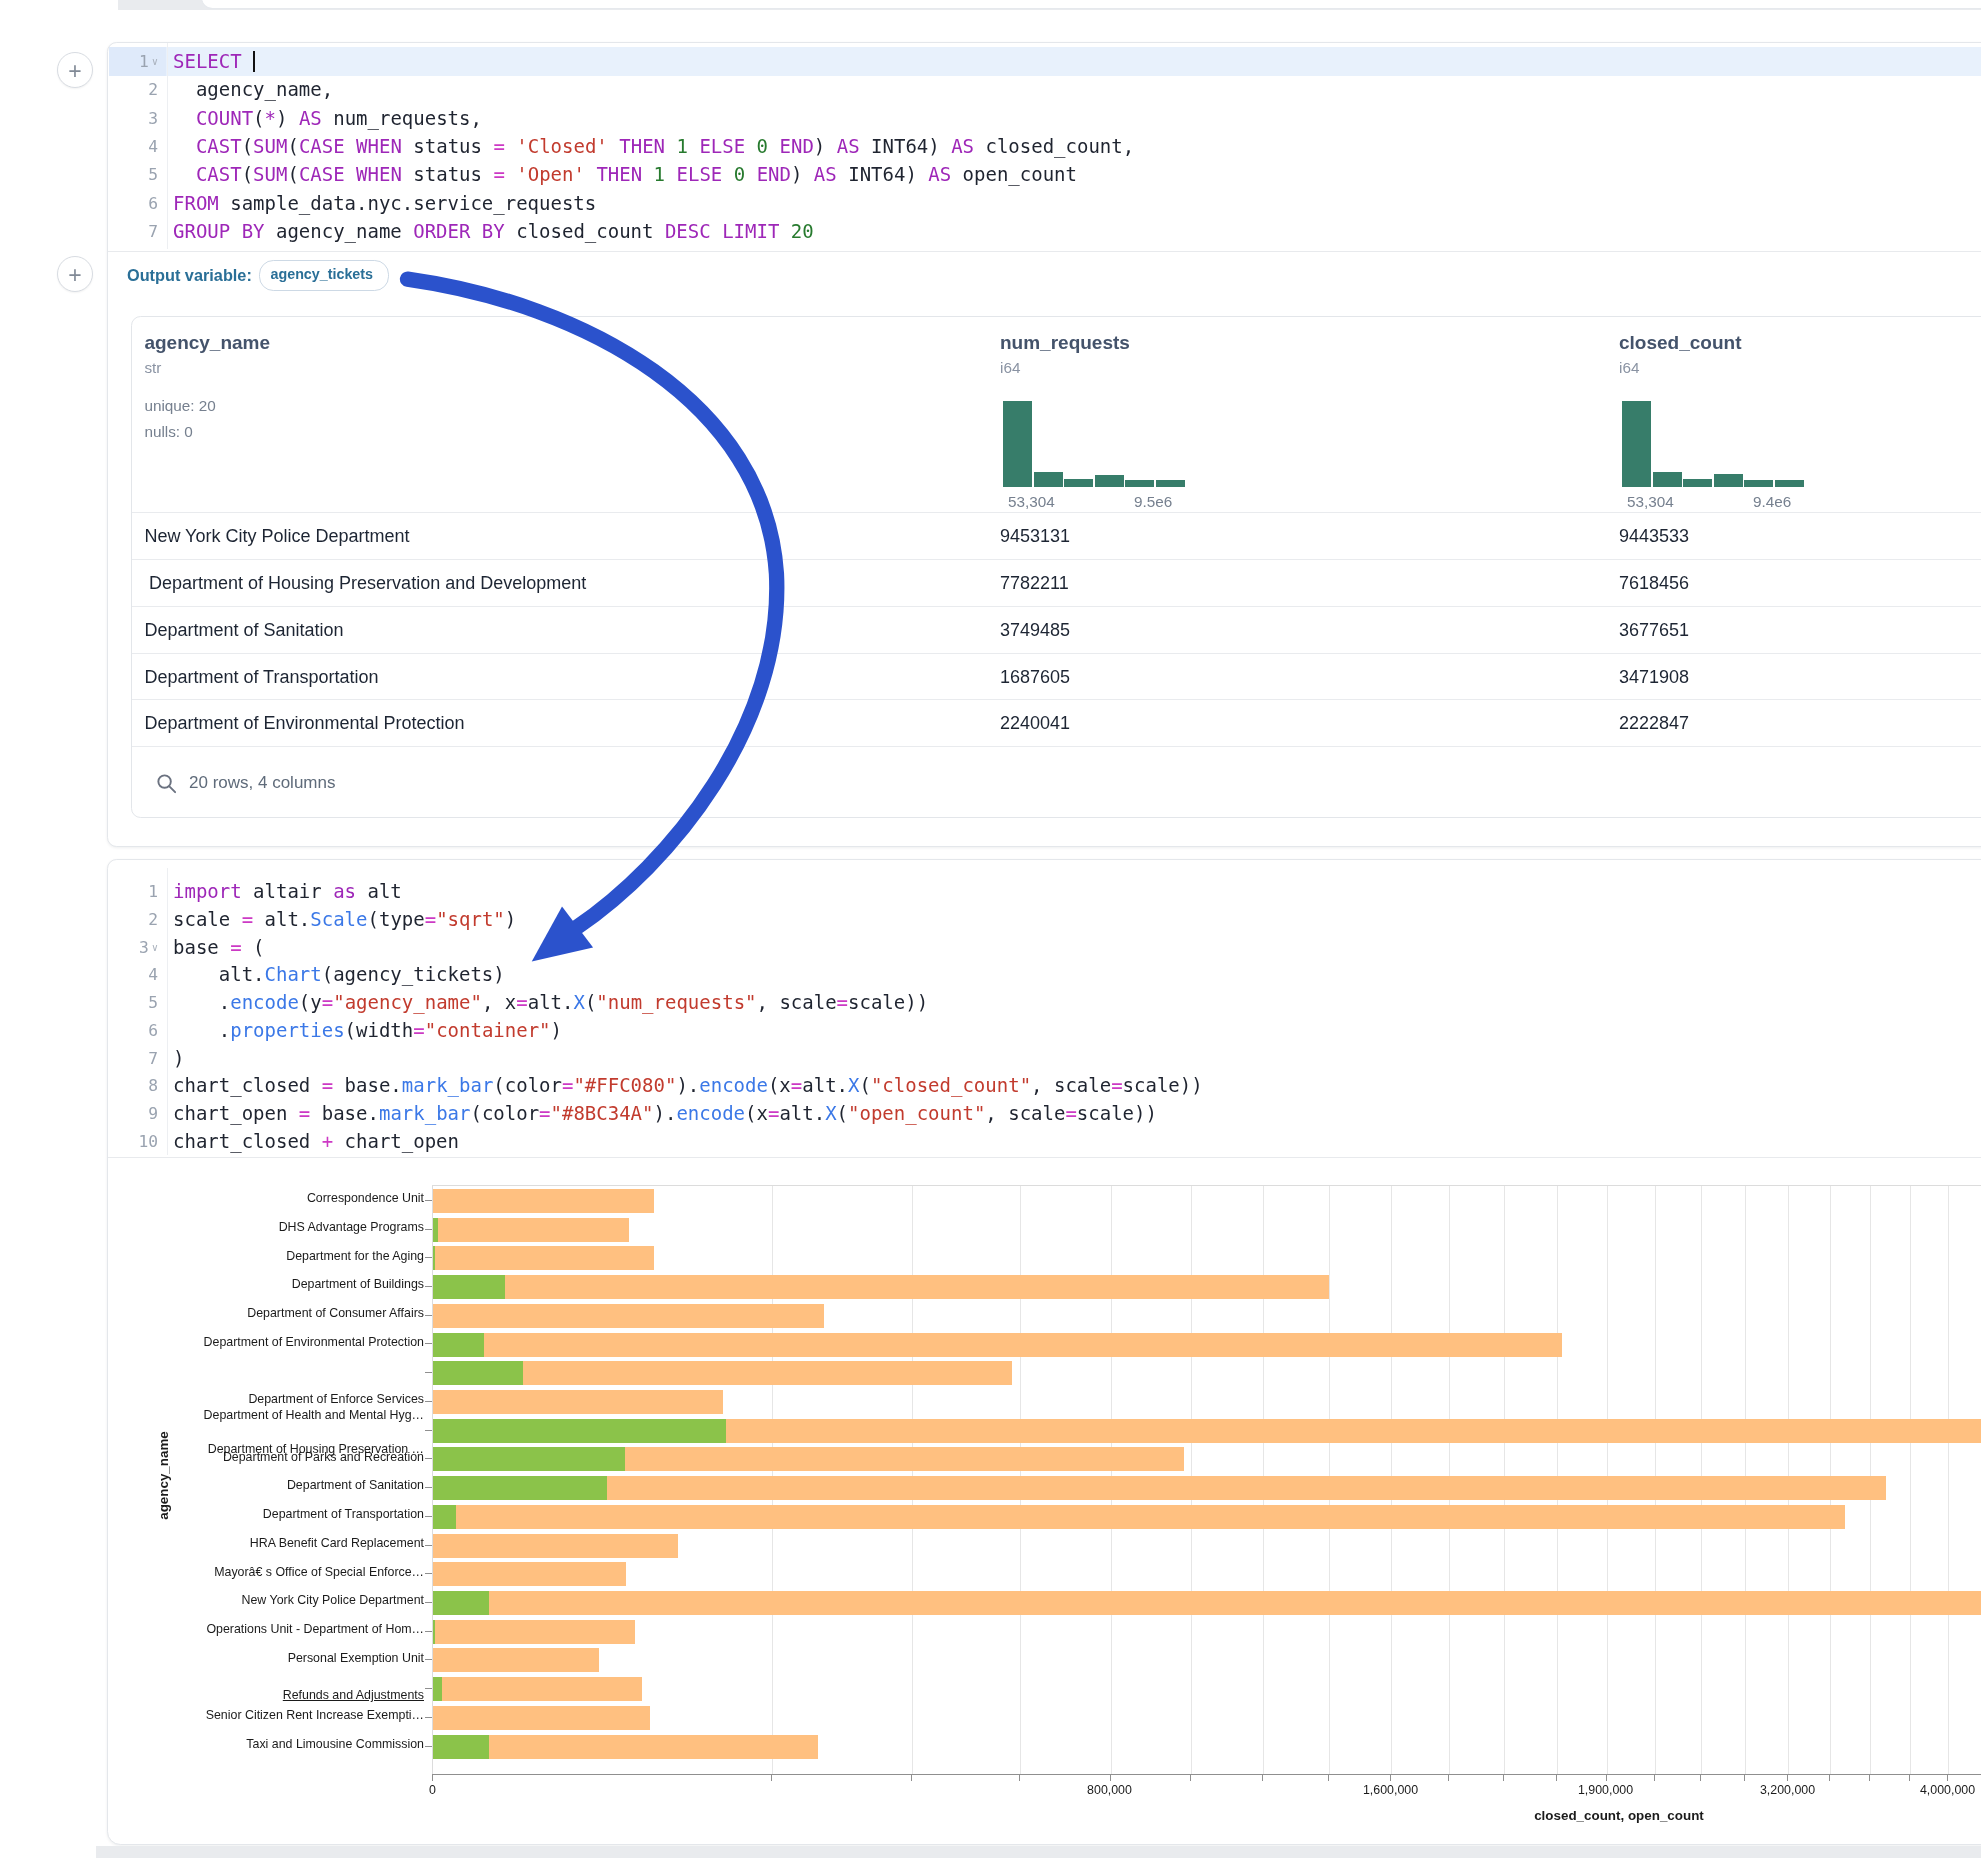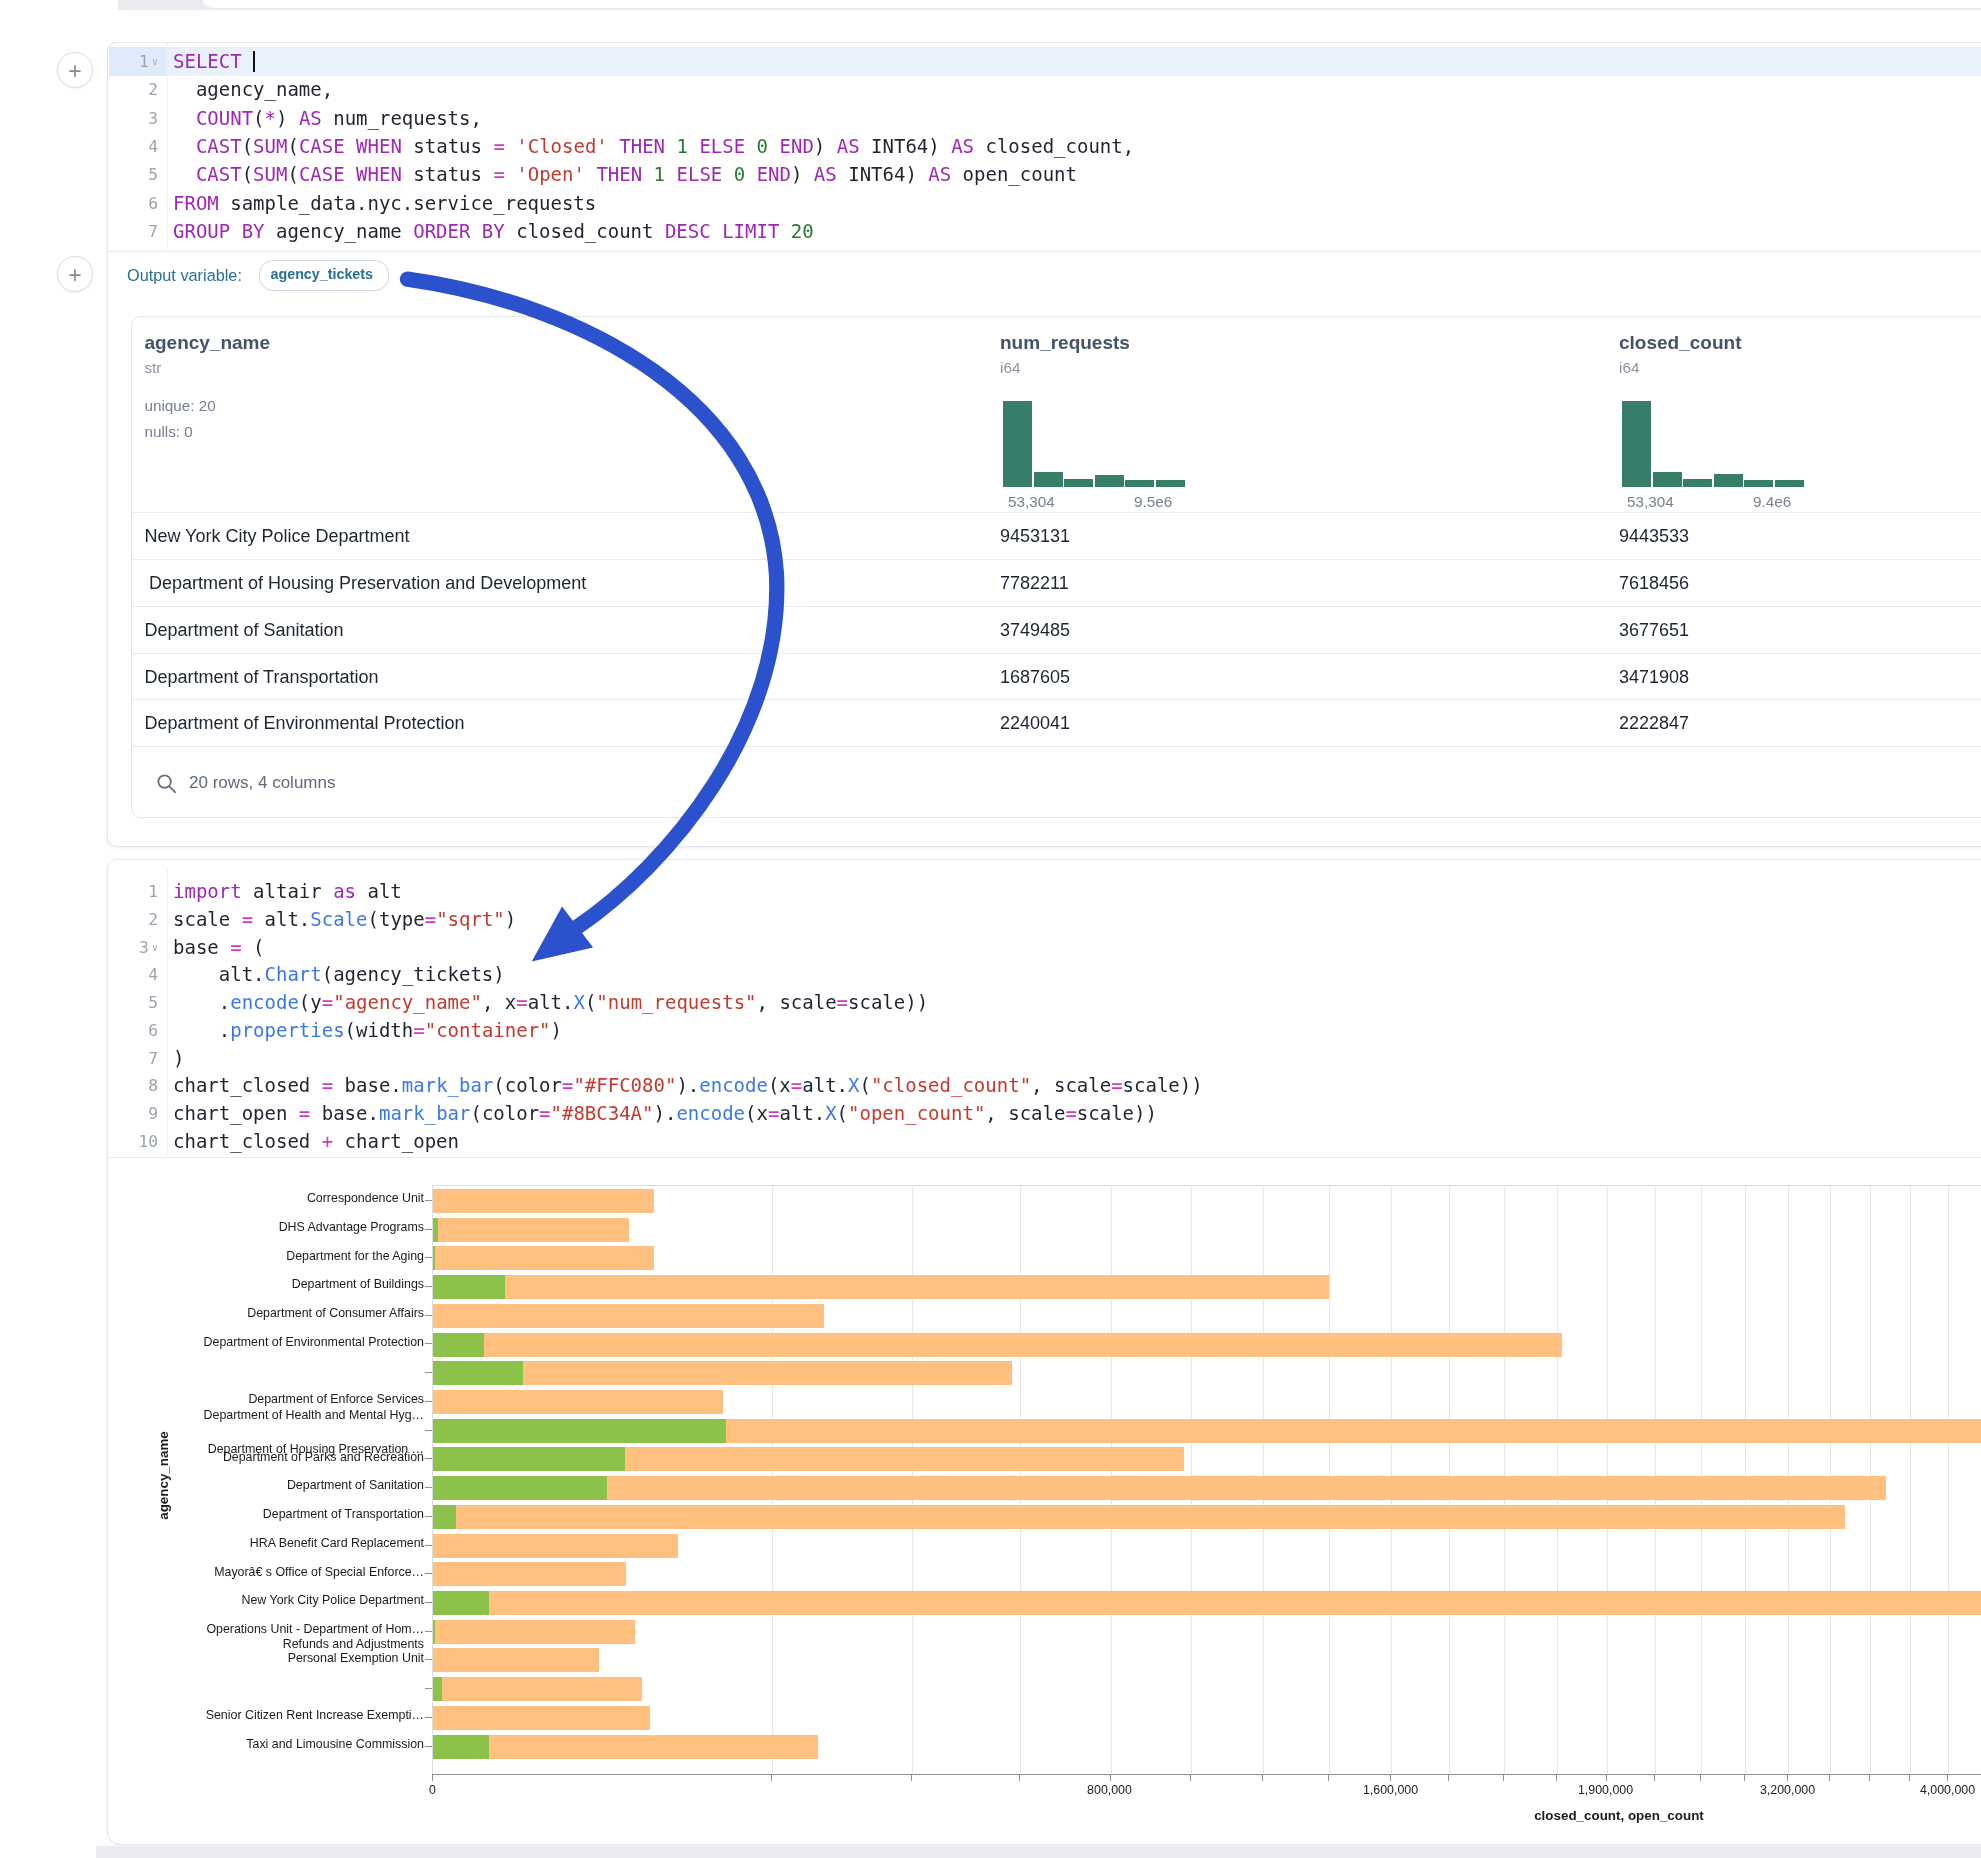"Output variable:" .outvar-label { font-weight: normal -> bold }
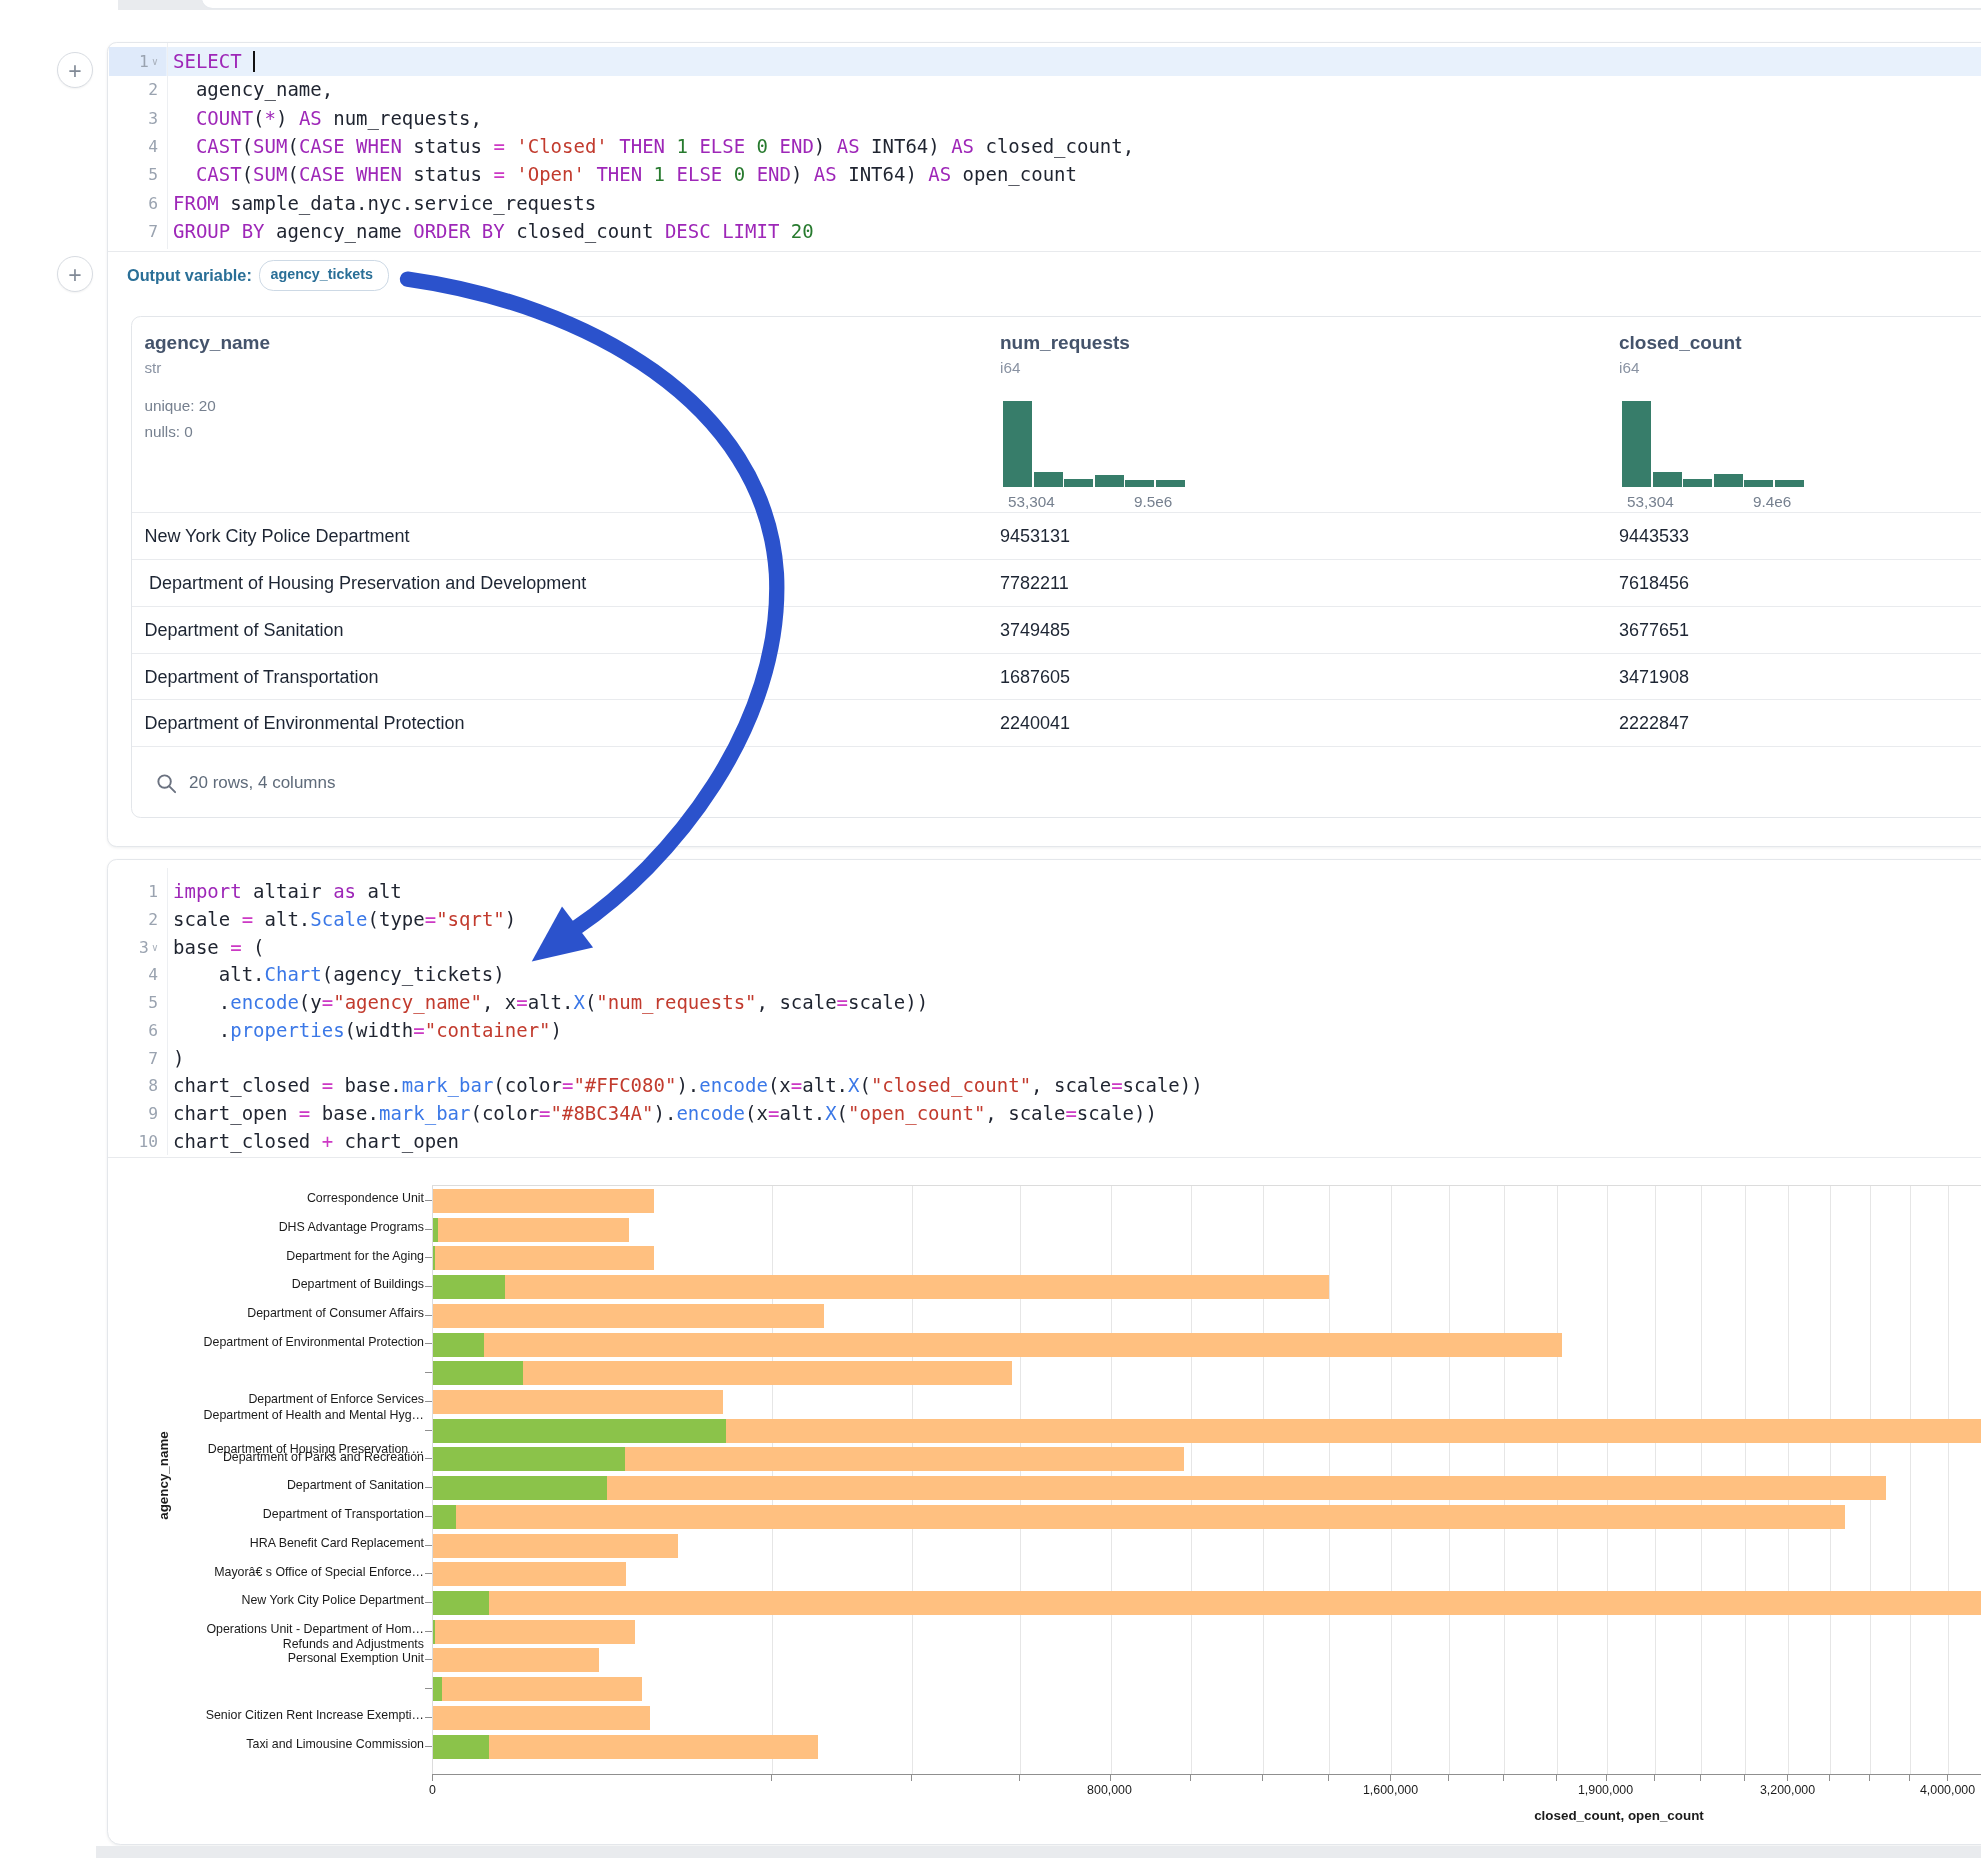"Refunds and Adjustments" div.ylab { text-decoration: none -> underline; top: 777px -> 828px }
